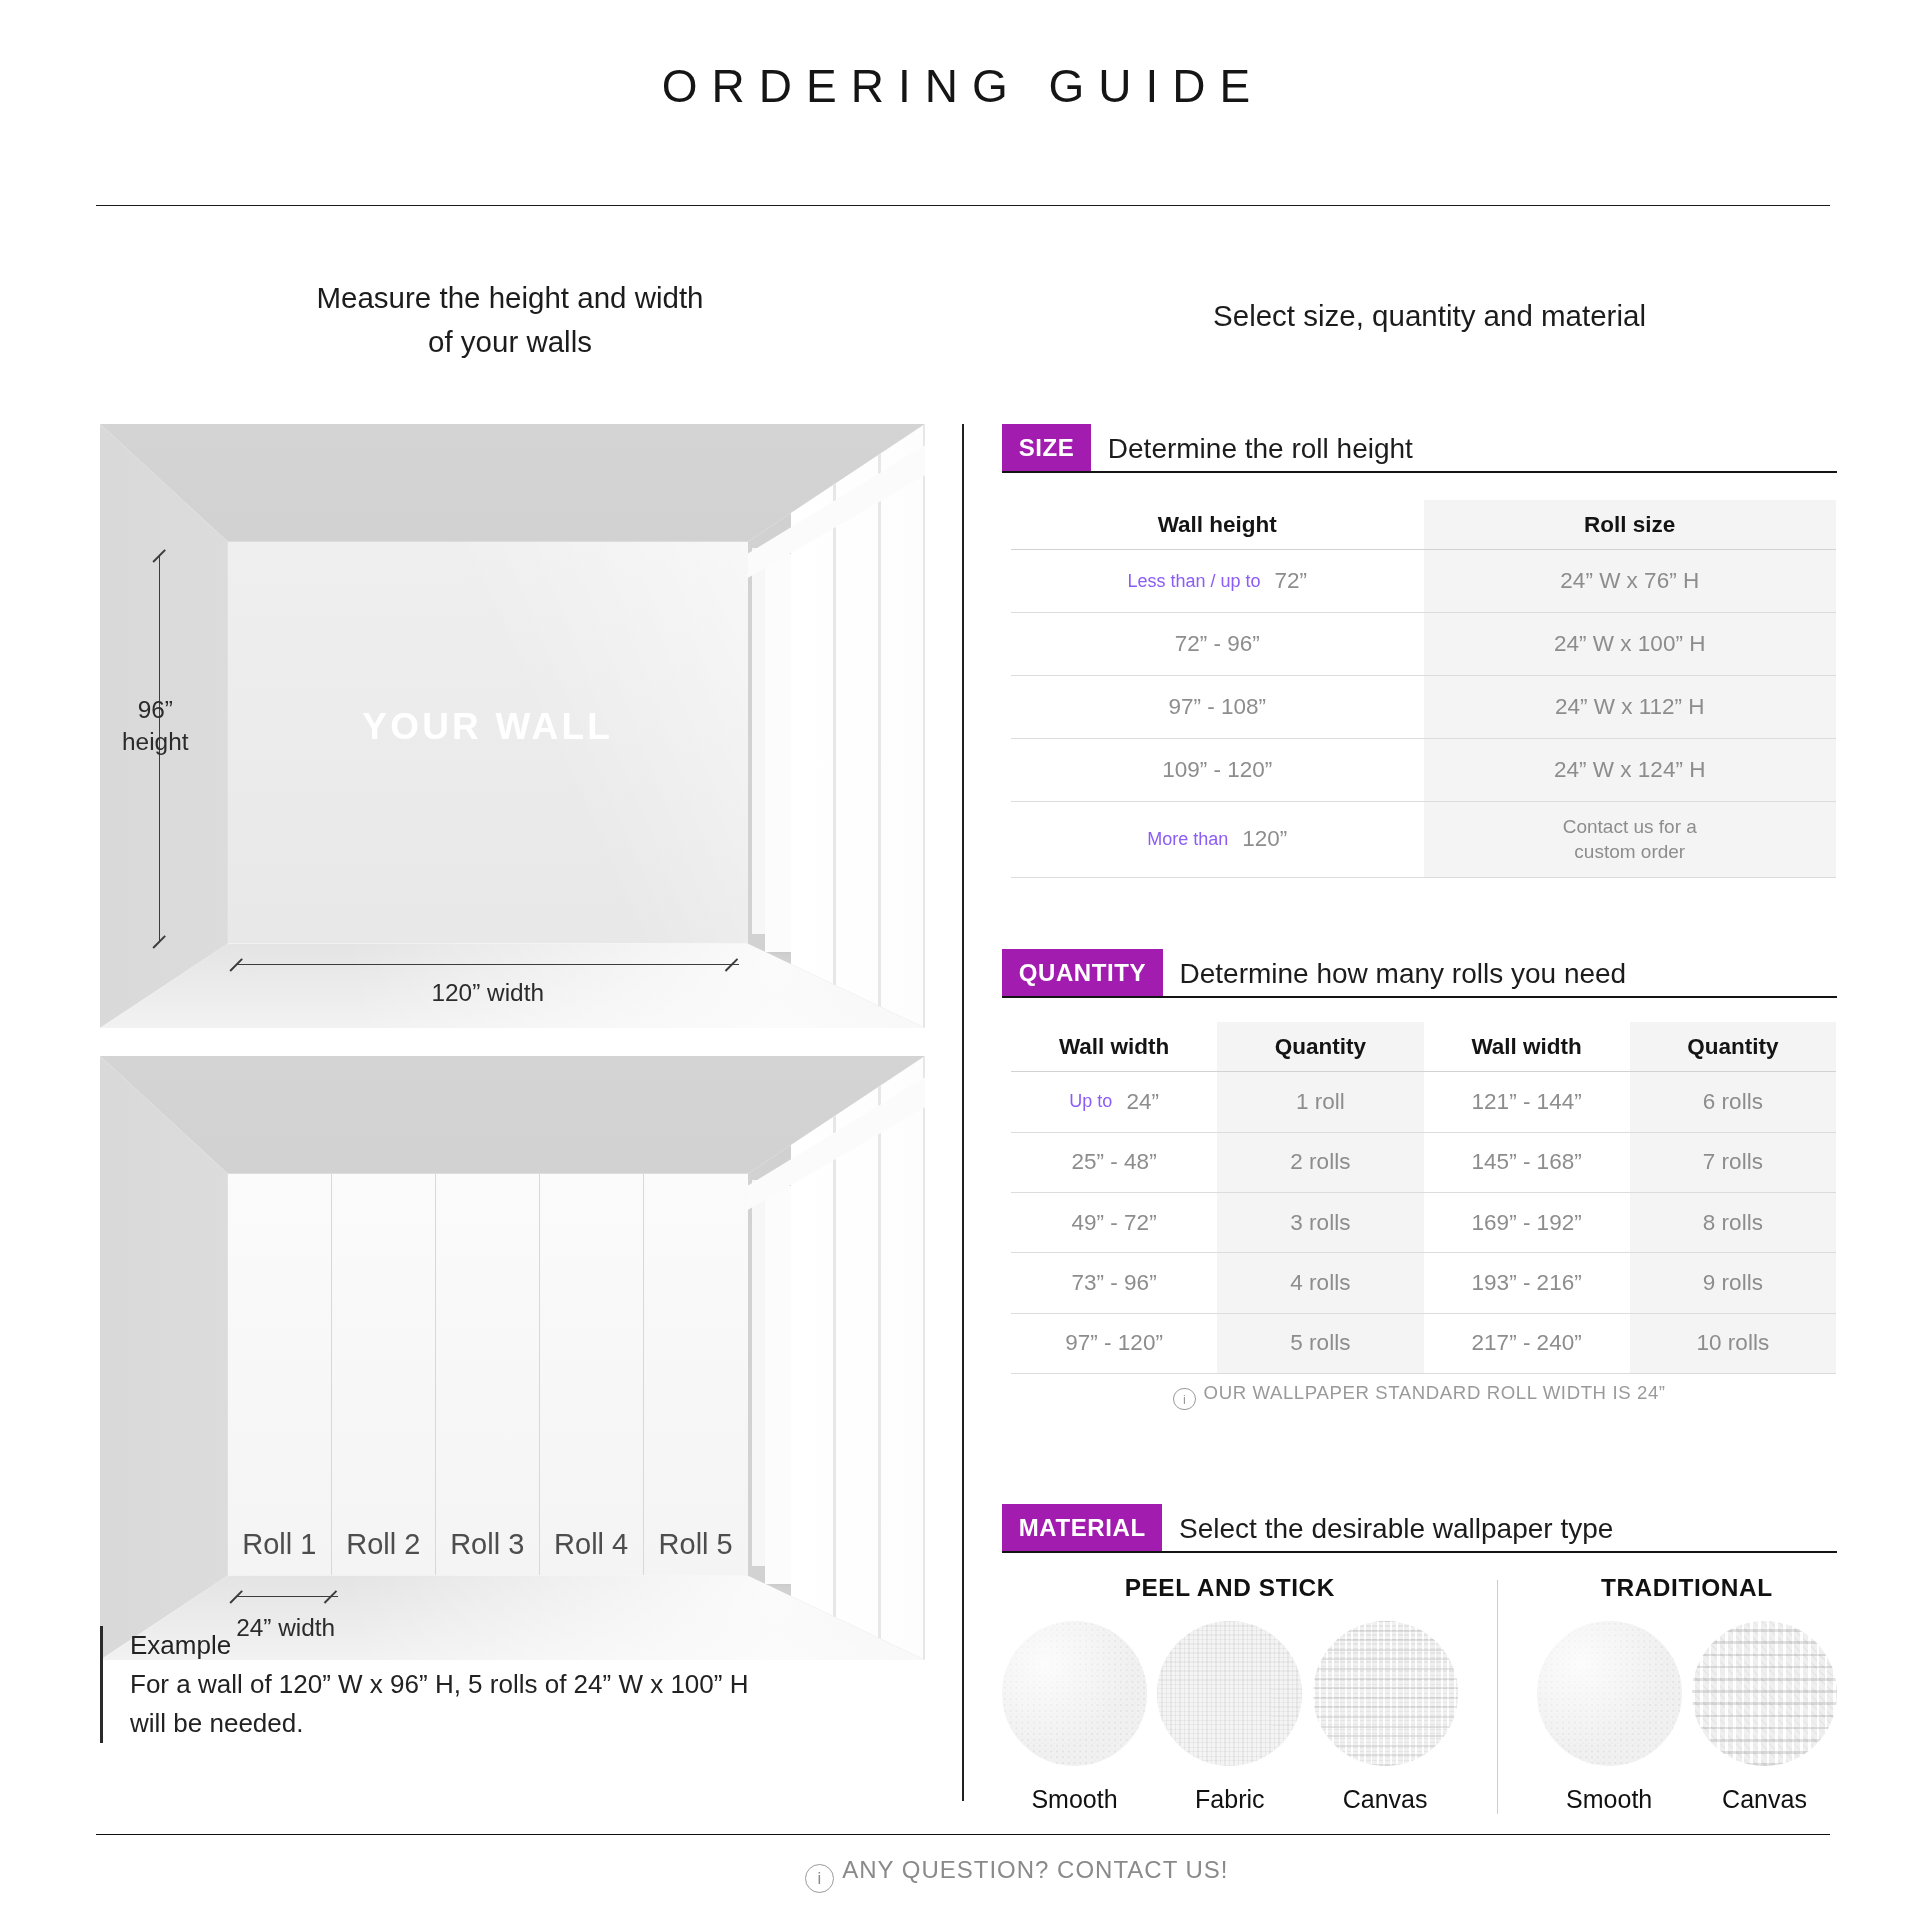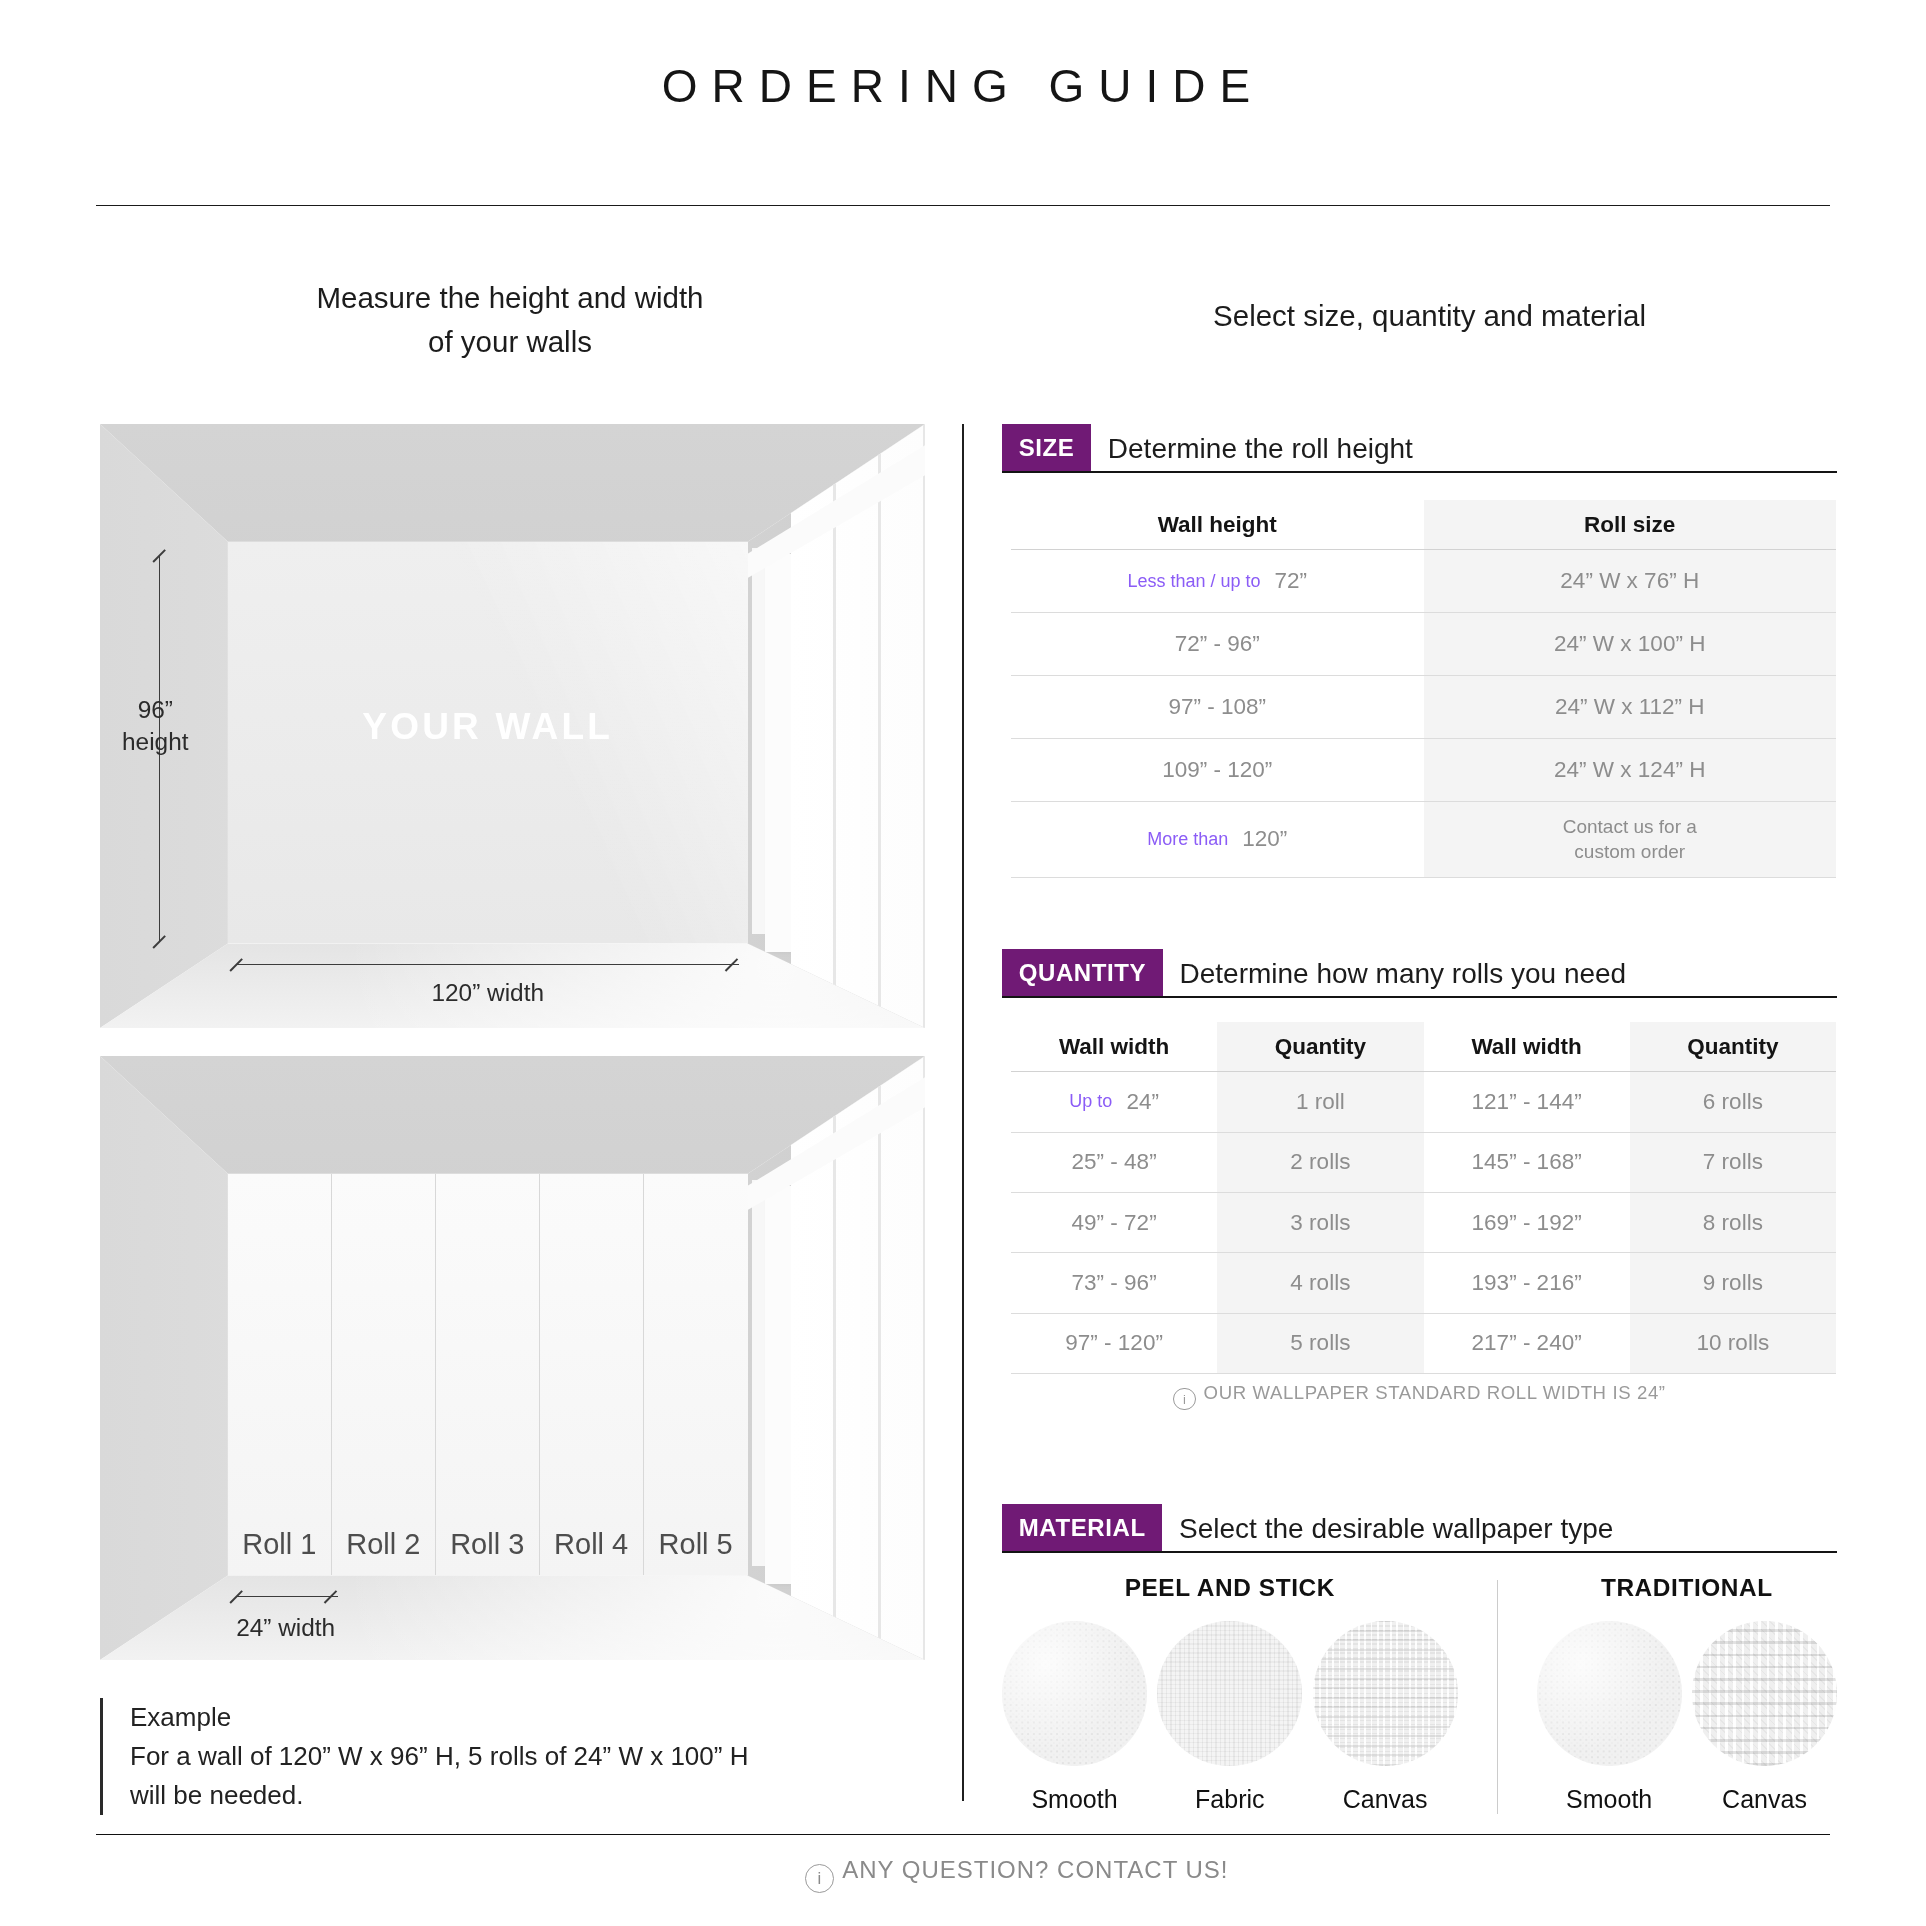"SIZE" .badge { background: #701a75 -> #a21caf }
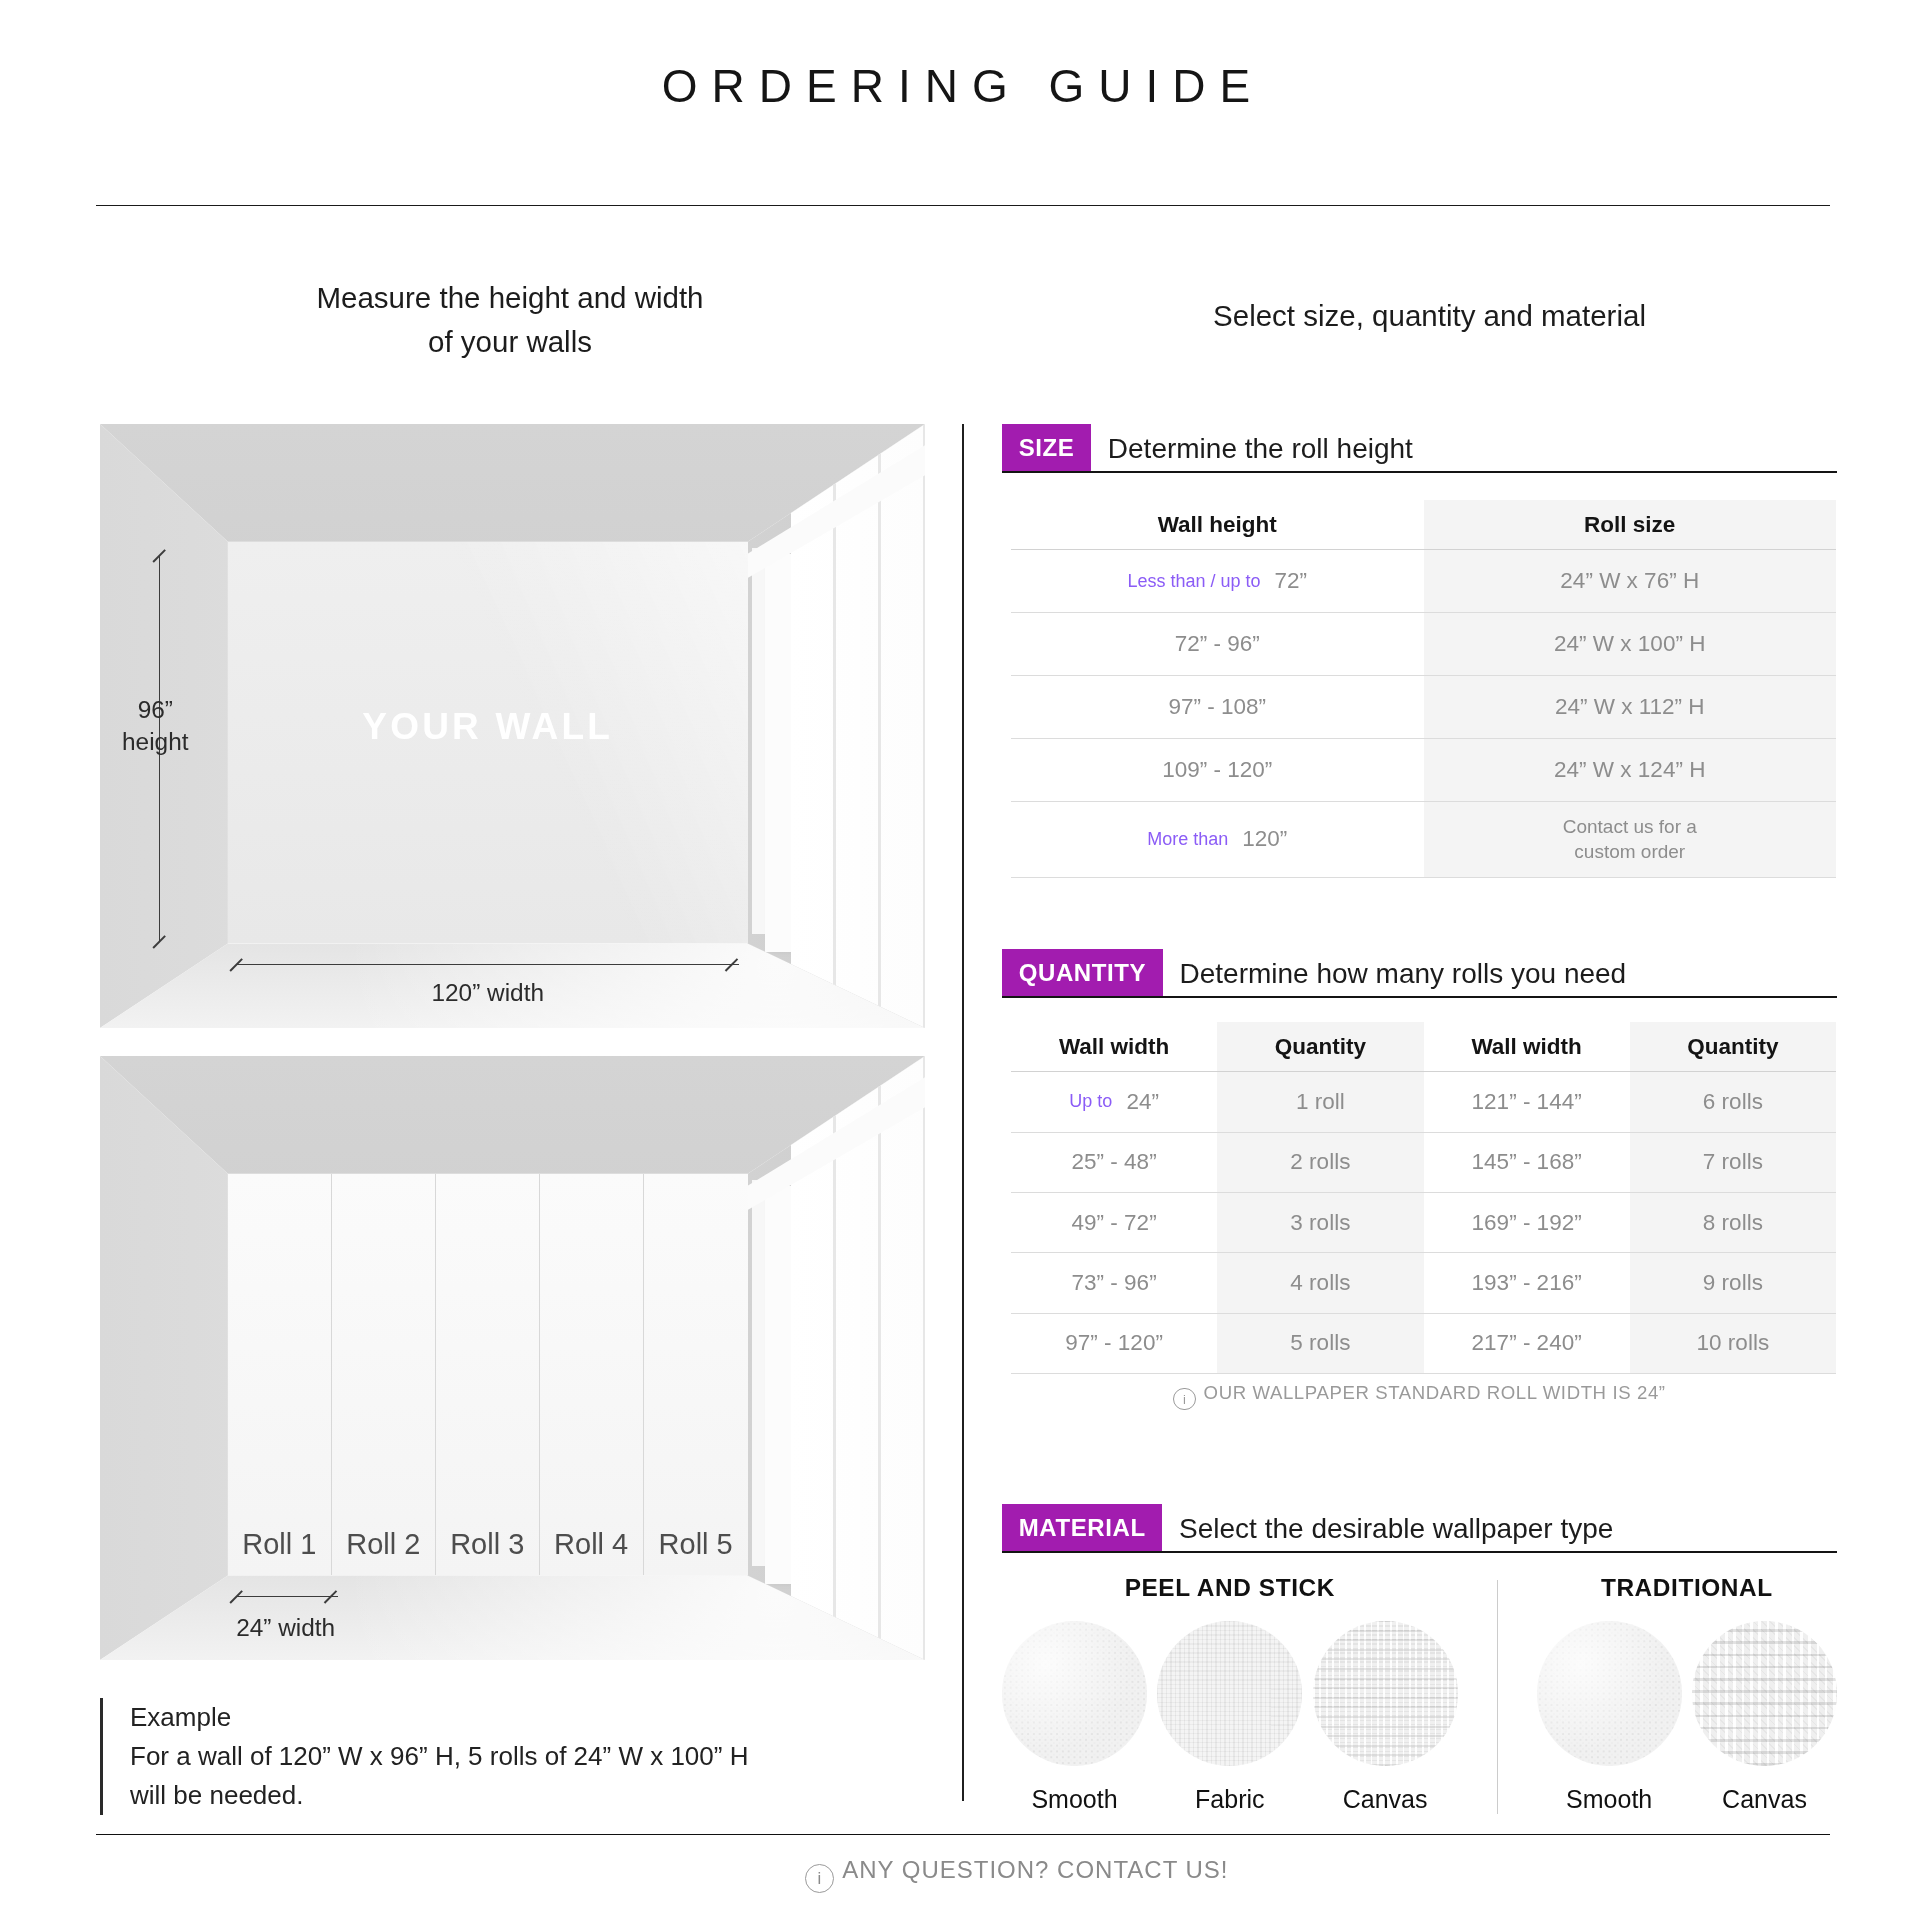"Example" .example { top: 1698px -> 1626px }
